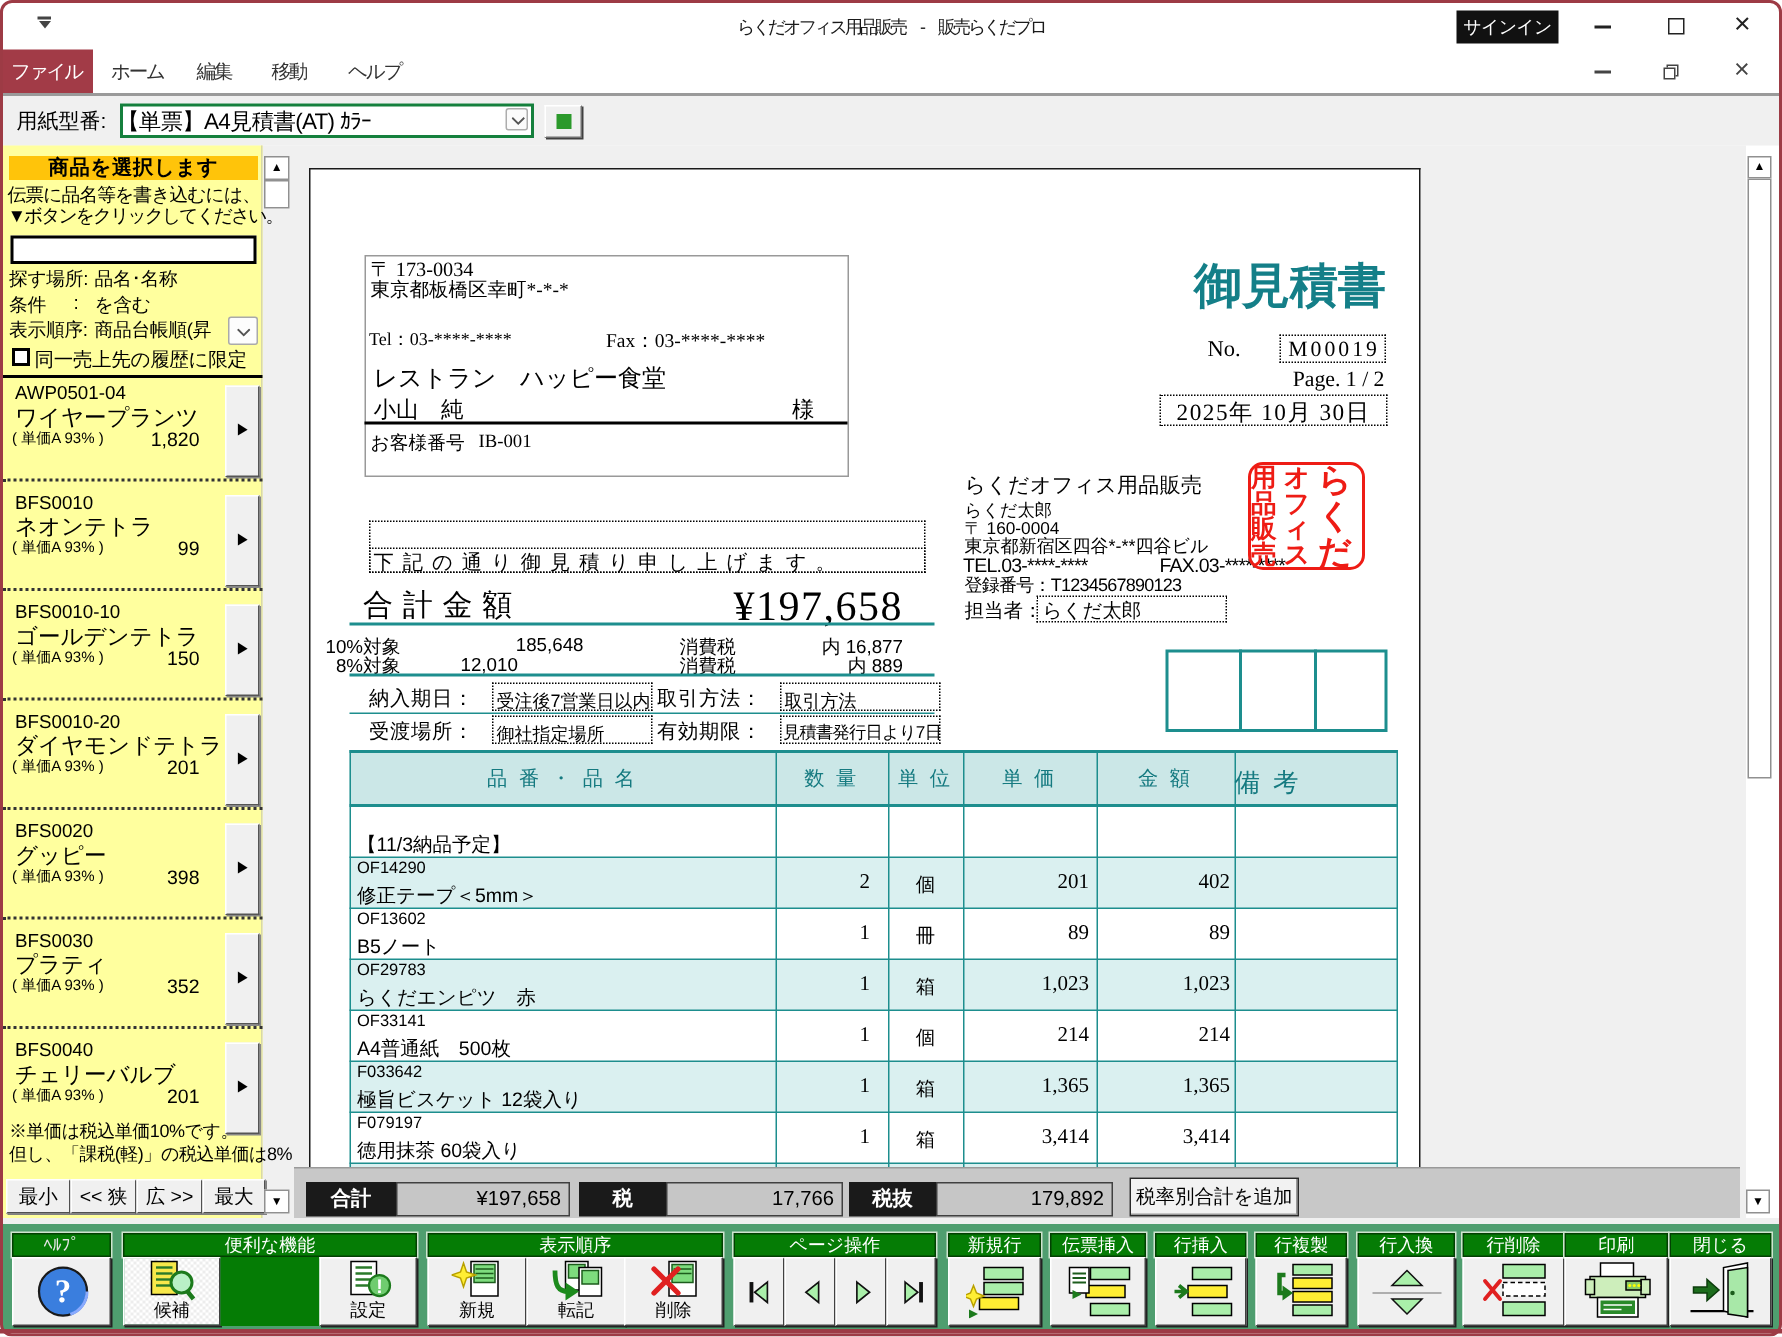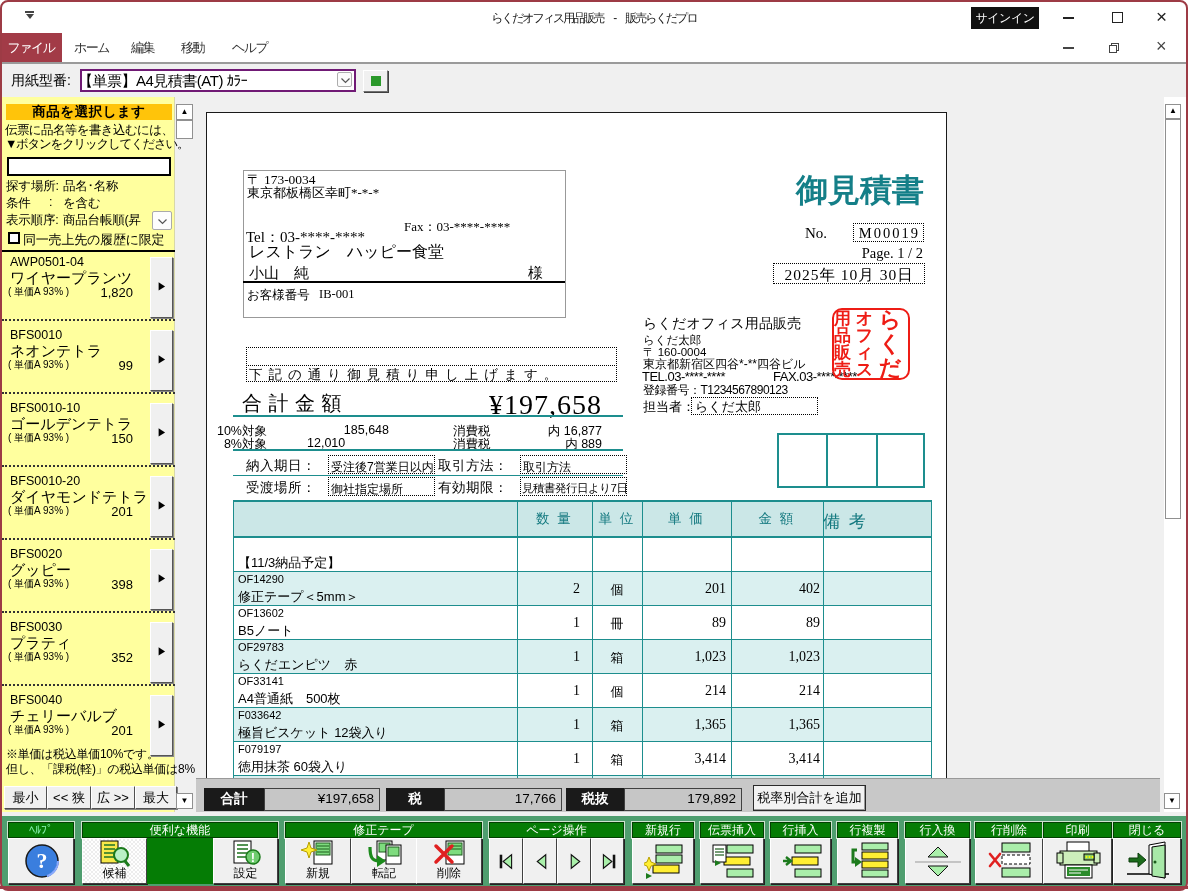"【単票】A4見積書(AT) ｶﾗｰ" #combo { border: 2px solid #701a75 -> 2px solid #15803d }
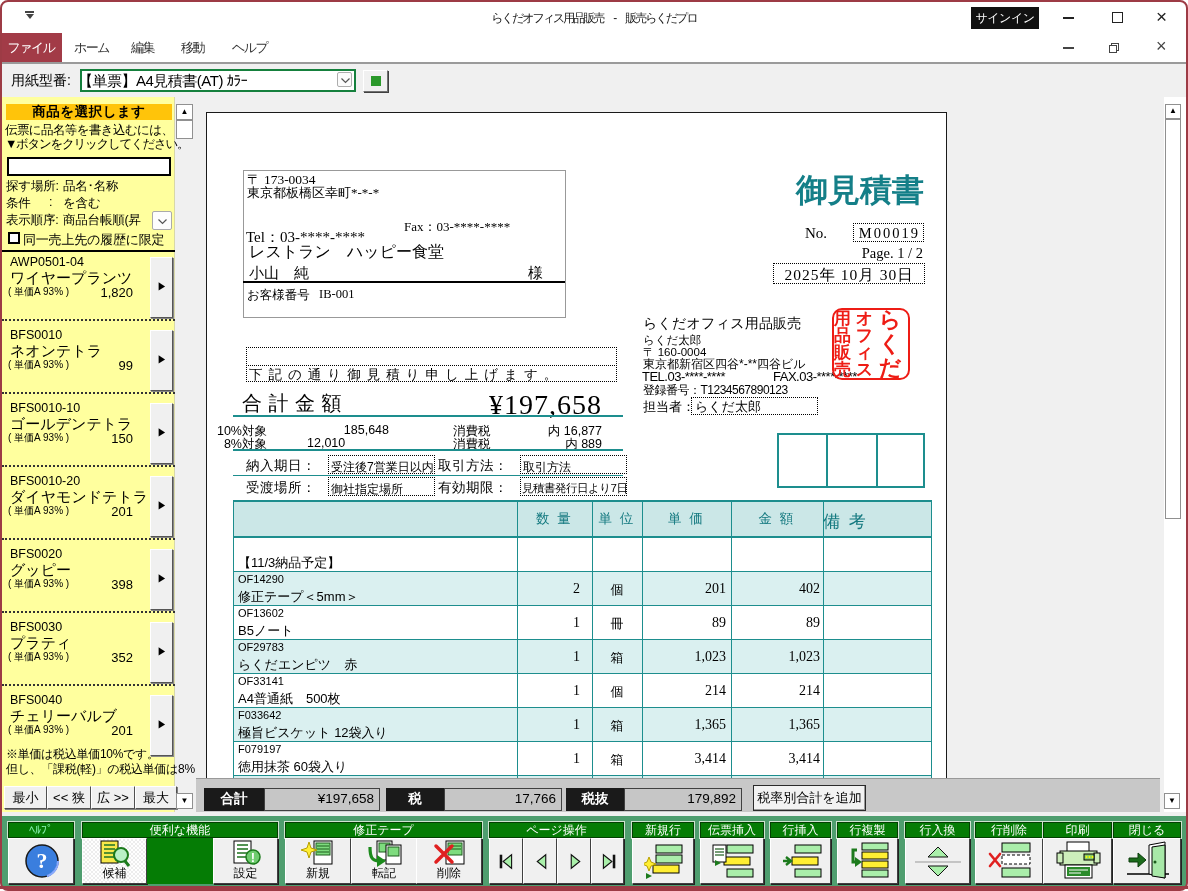"Tel：03-****-****" div.pp { font-size: 15px -> 12px; top: 115px -> 105px }
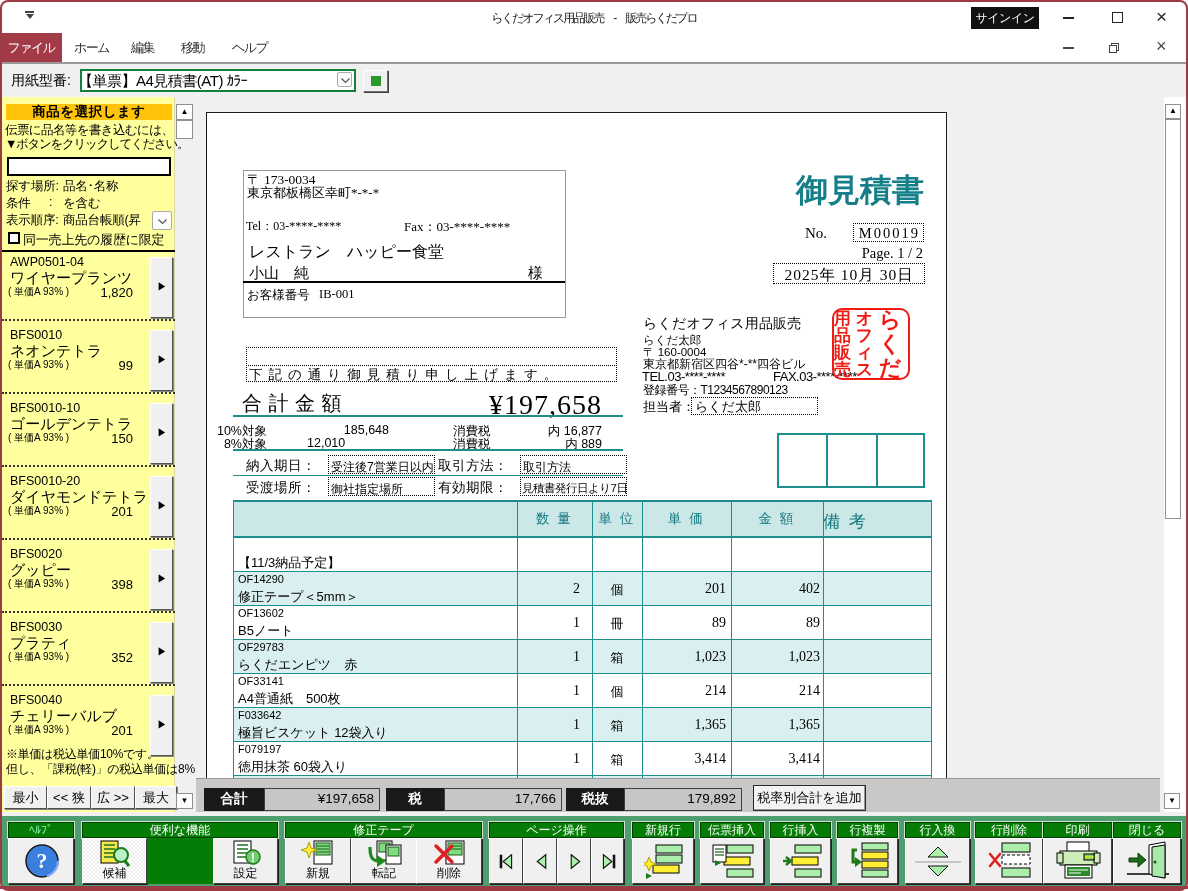"品 番 ・ 品 名" div.pp { html: none -> <div>品 番 ・ 品 名</div> }
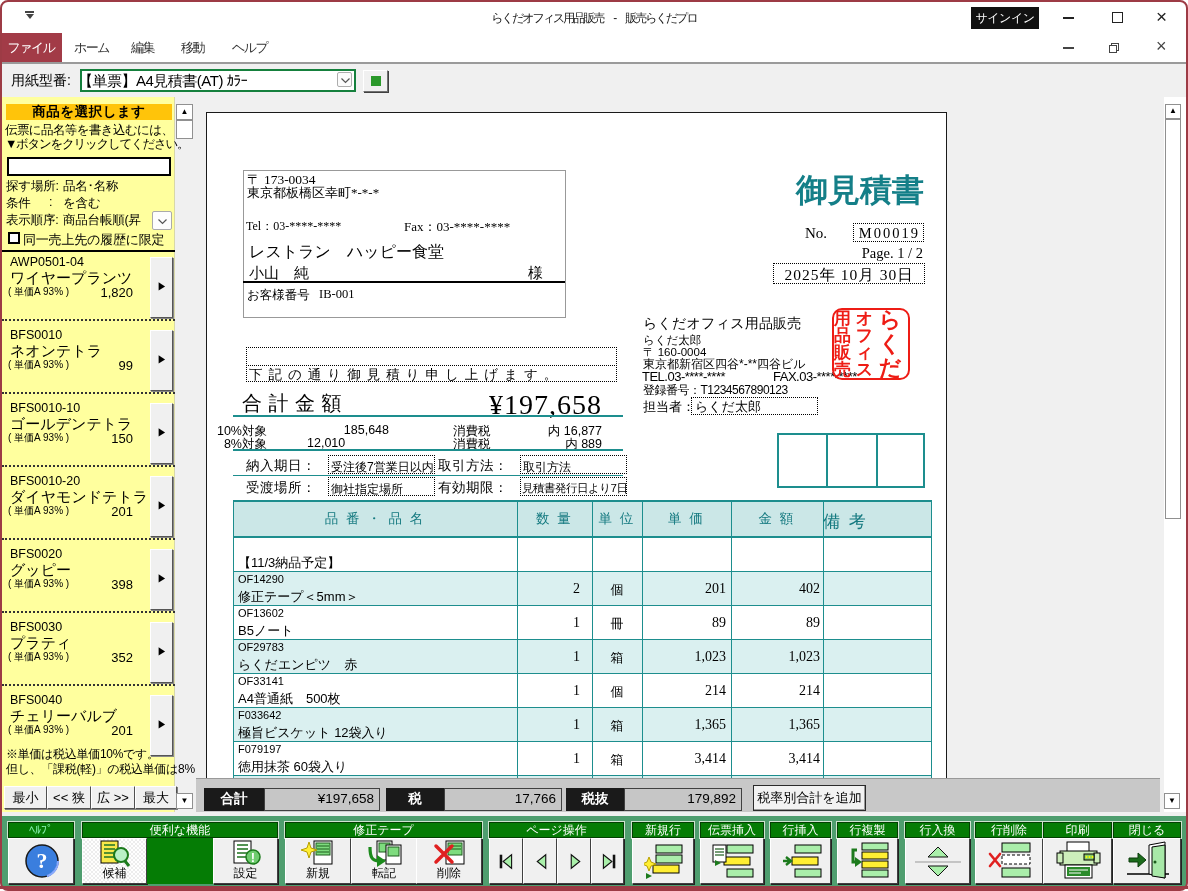"ﾍﾙﾌﾟ" div.shead { color: #86efac -> #e5e5e5 }
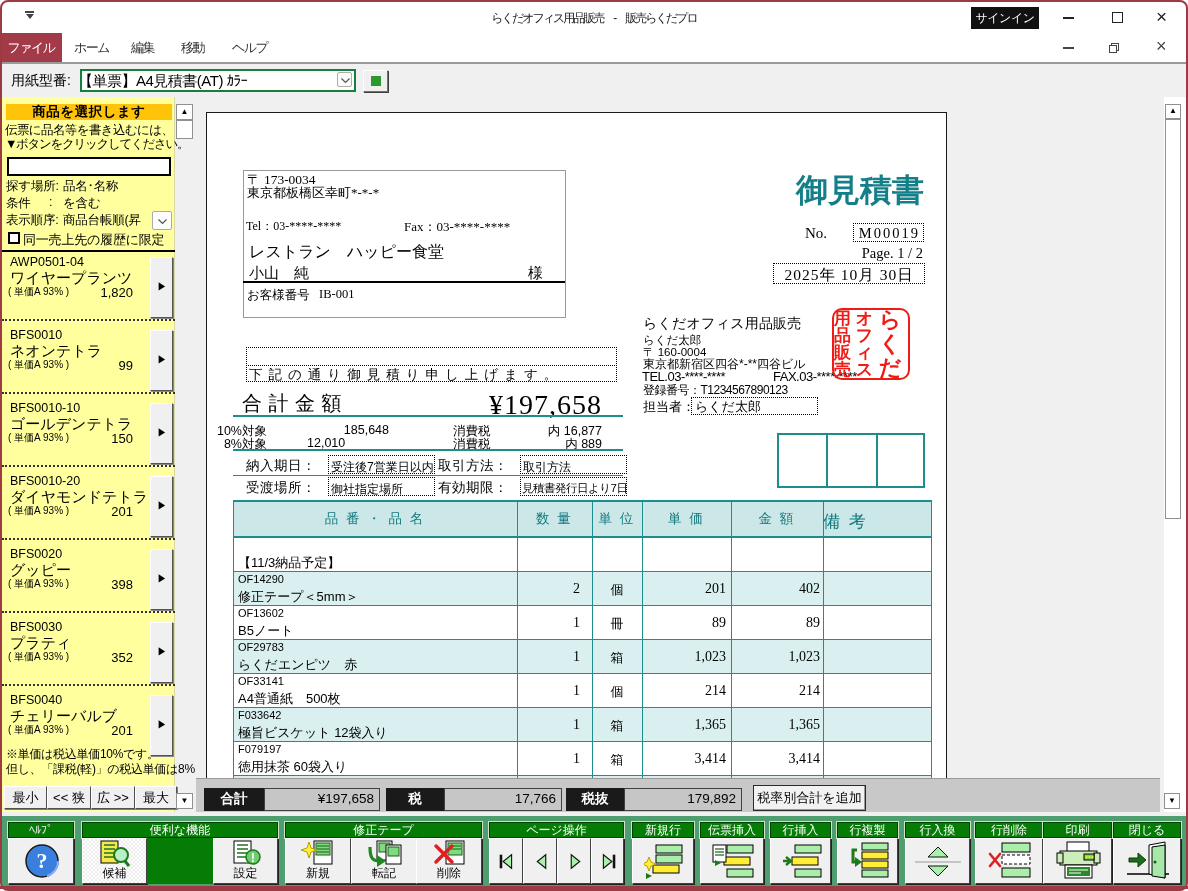"修正テープ" div.shead { text: 修正テープ -> 表示順序 }
